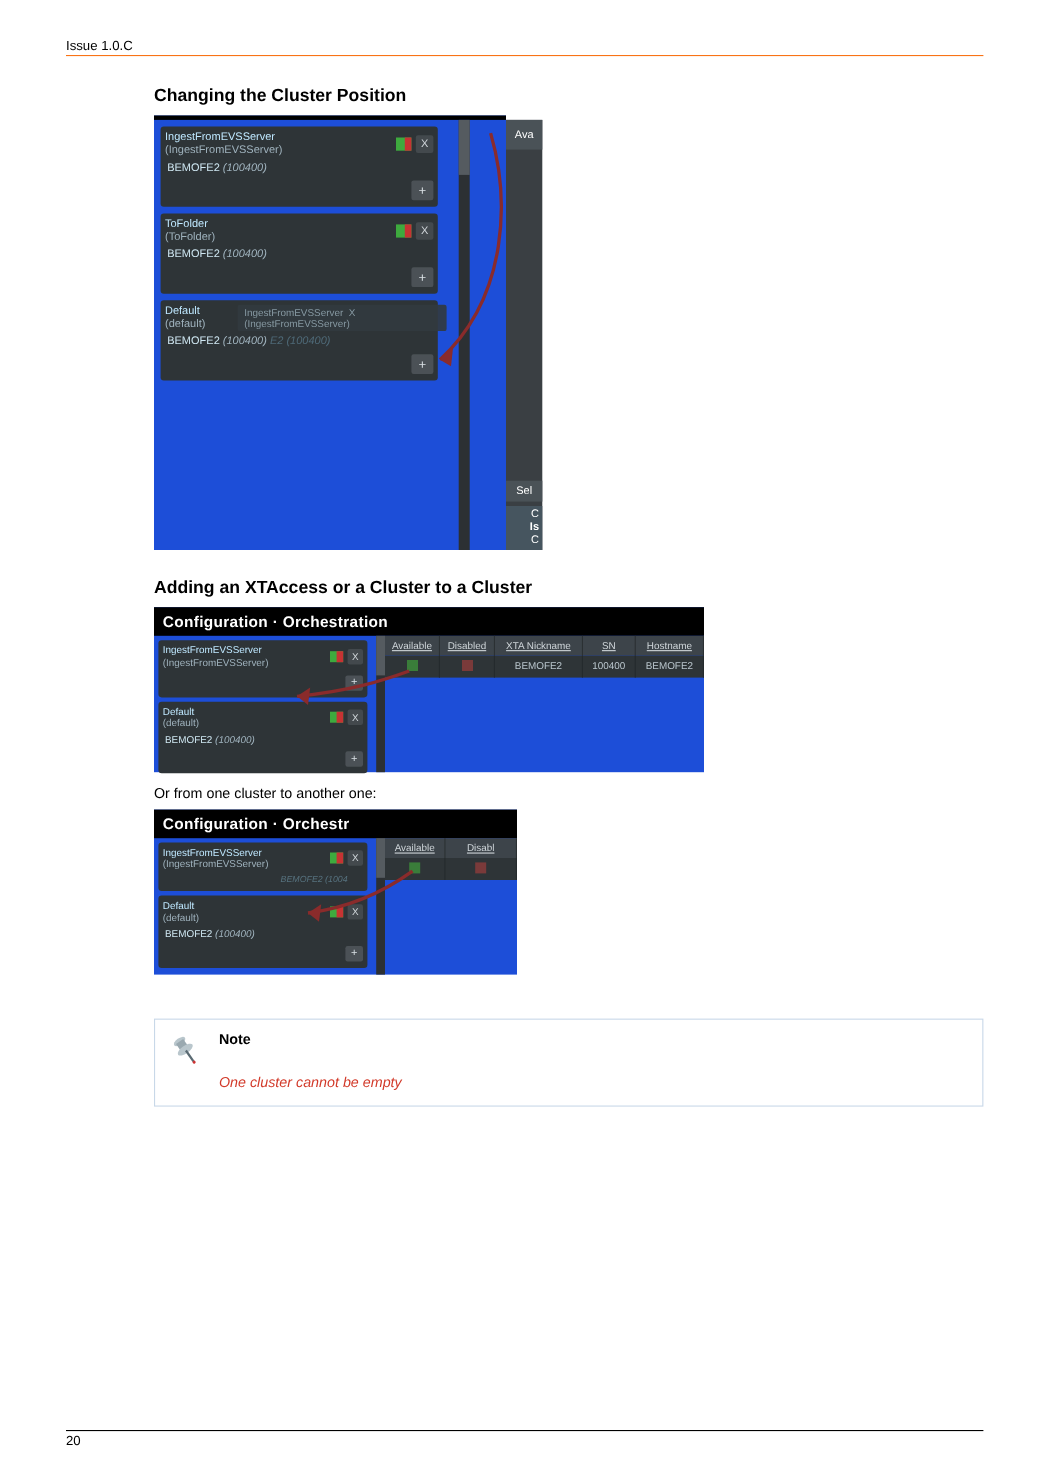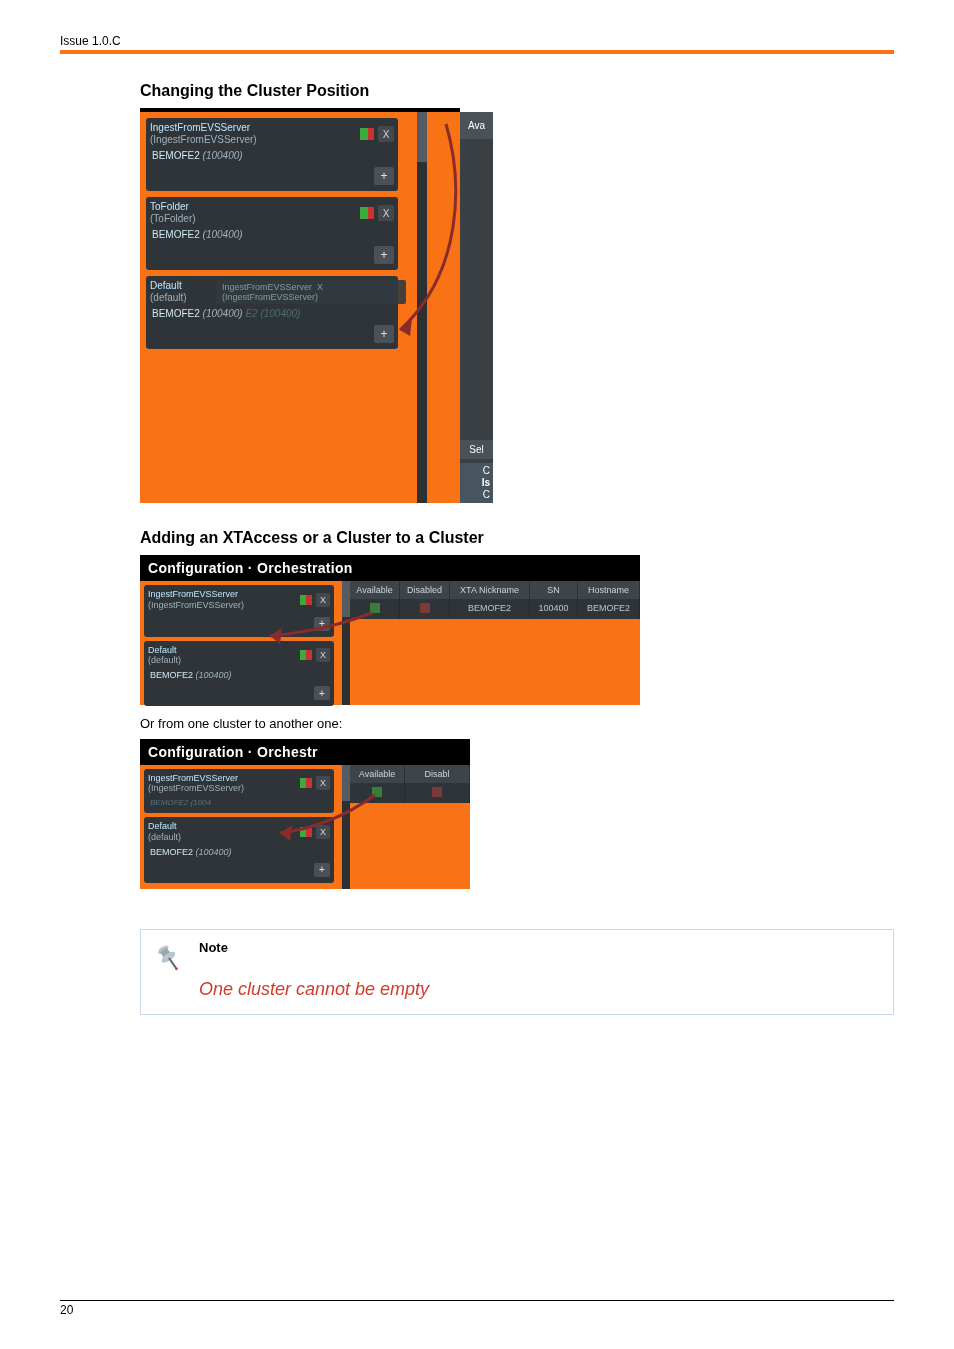"Issue 1.0.C" .top-header { border-bottom: 4px solid #f97316 -> 1px solid #f97316 }
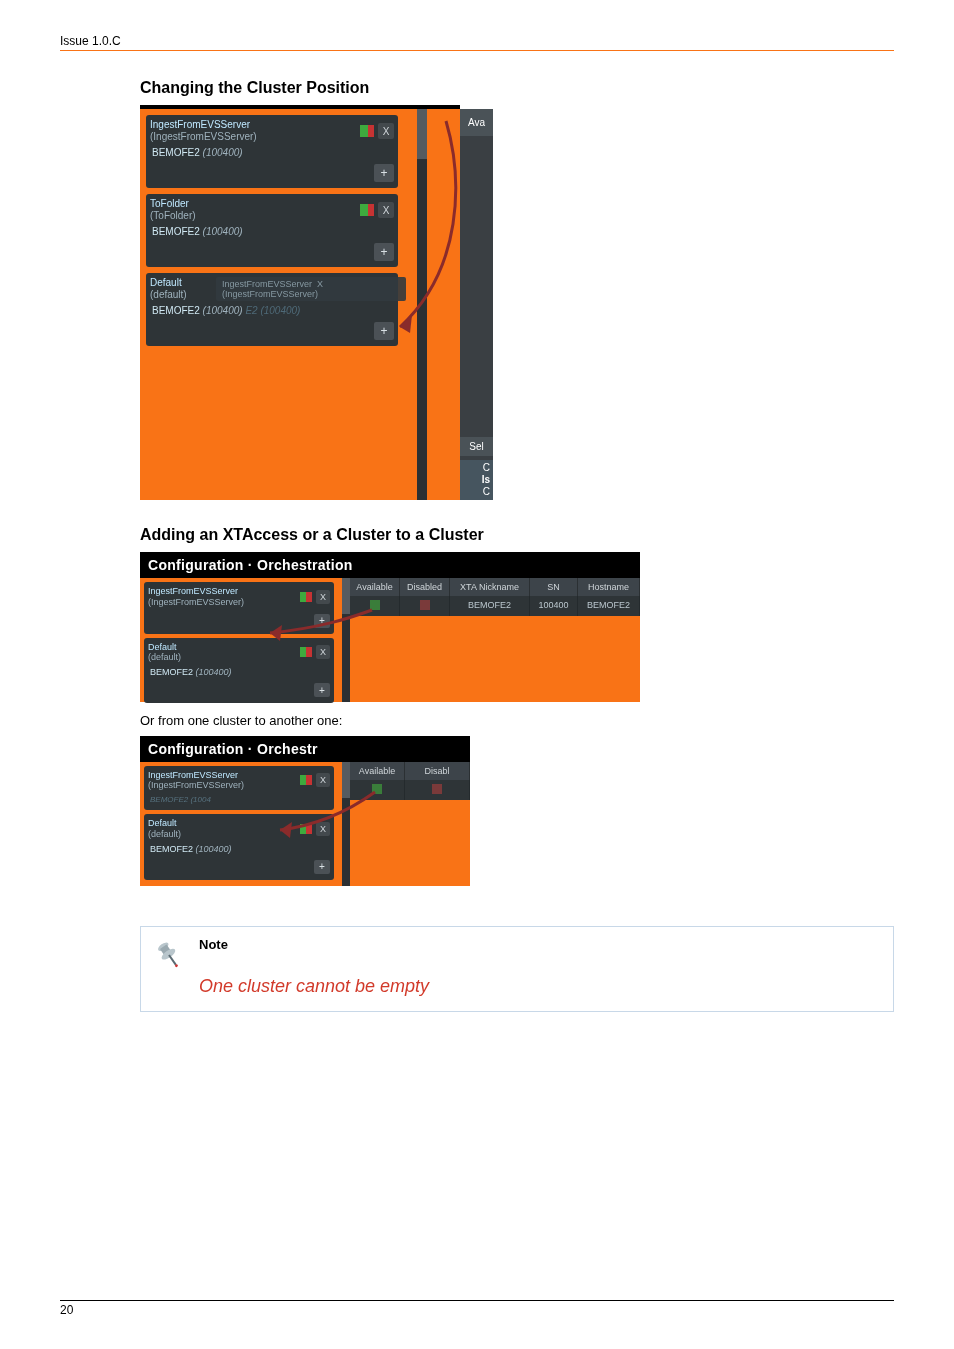"IngestFromEVSServer" .shot { background: #f97316 -> #1d4ed8 }
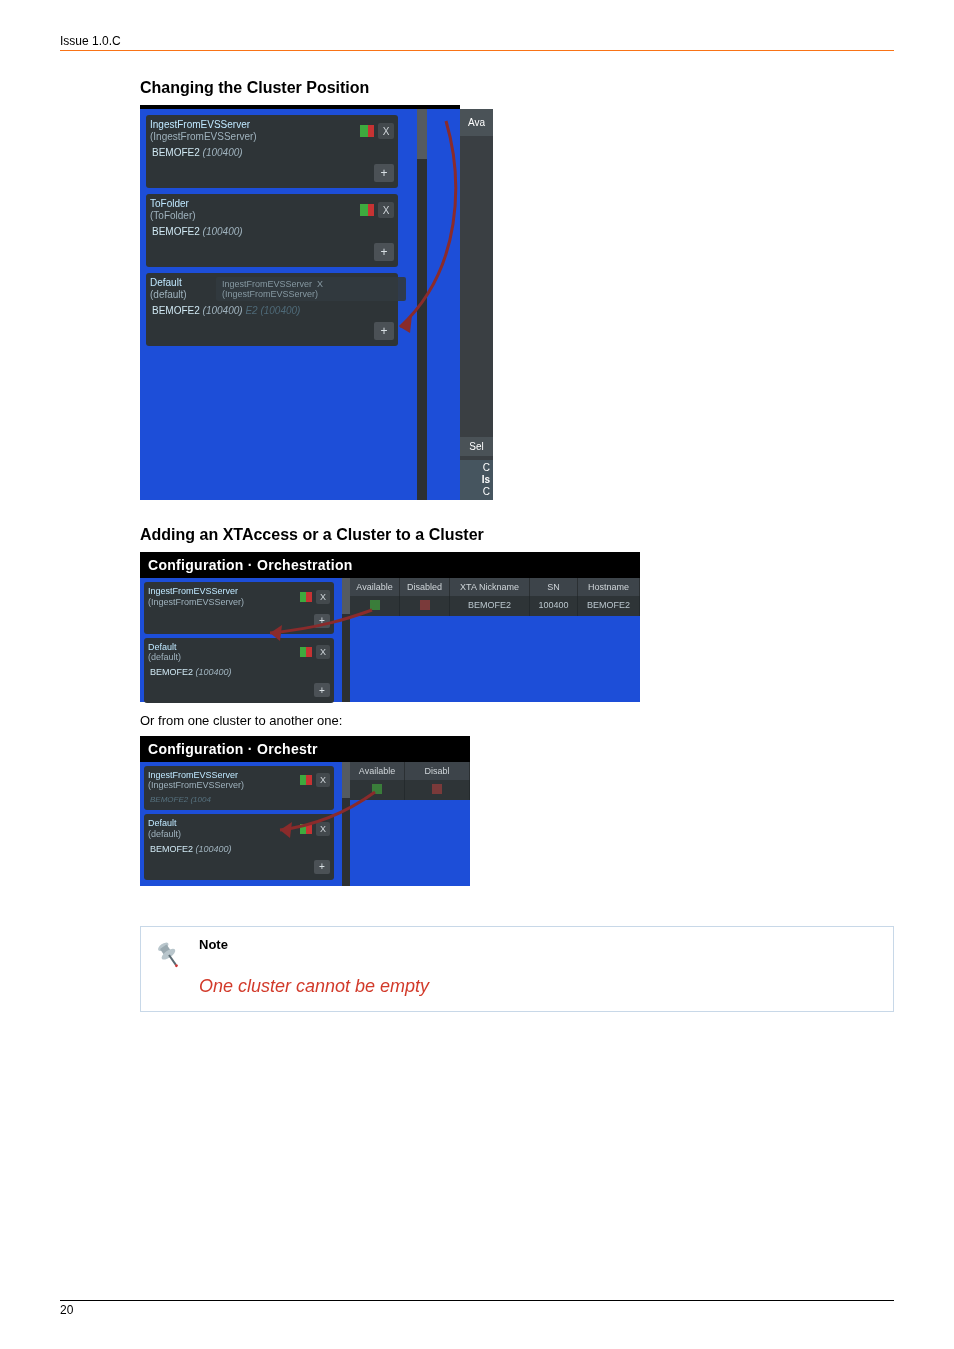"Available" .table-head { text-decoration: none -> underline }
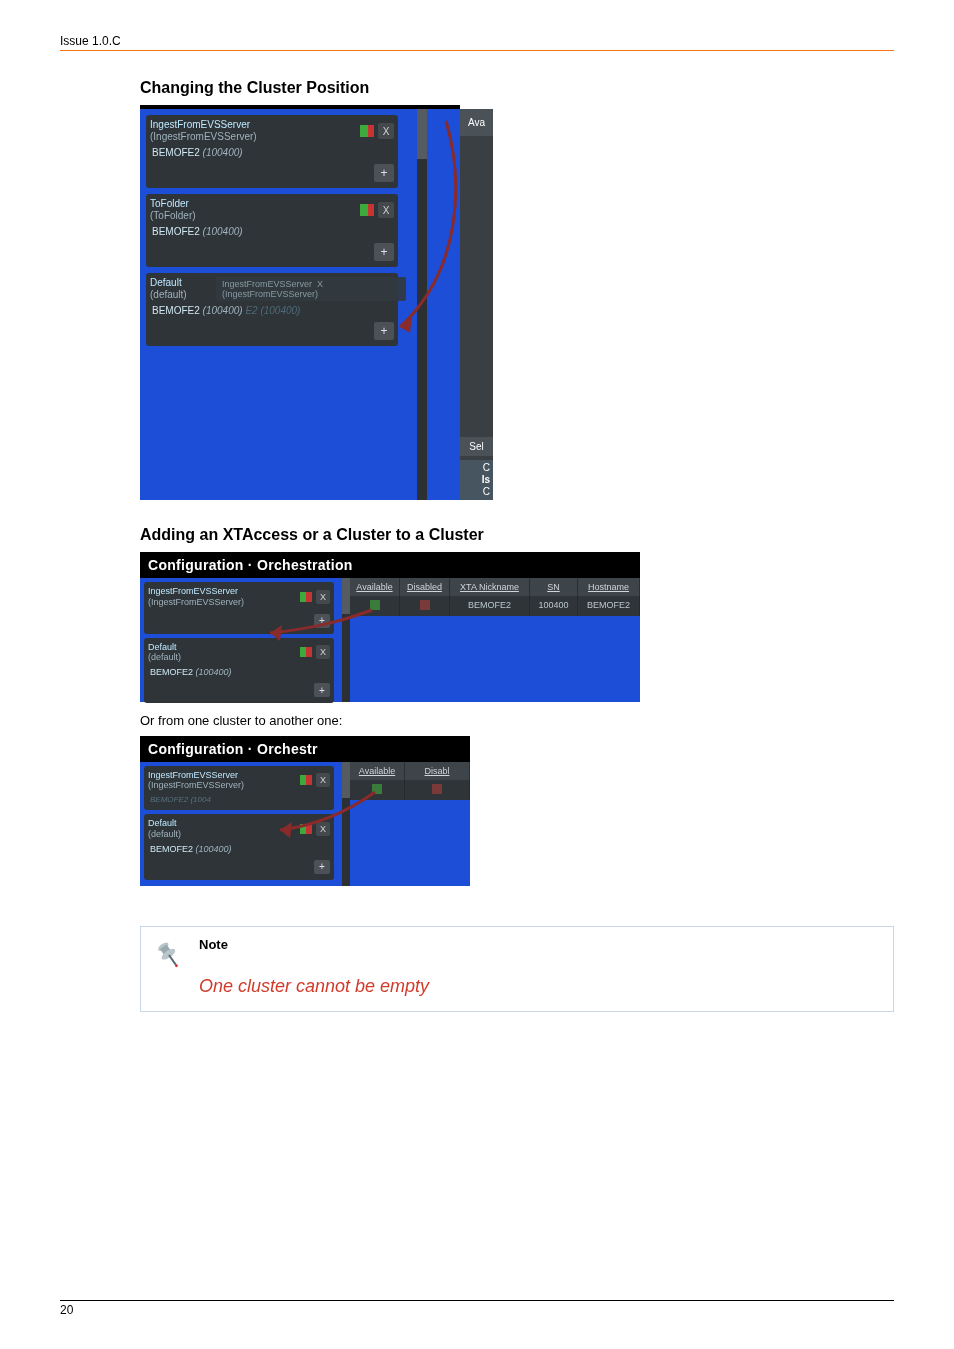"BEMOFE2 (1004" div.card-host { text-align: none -> right }
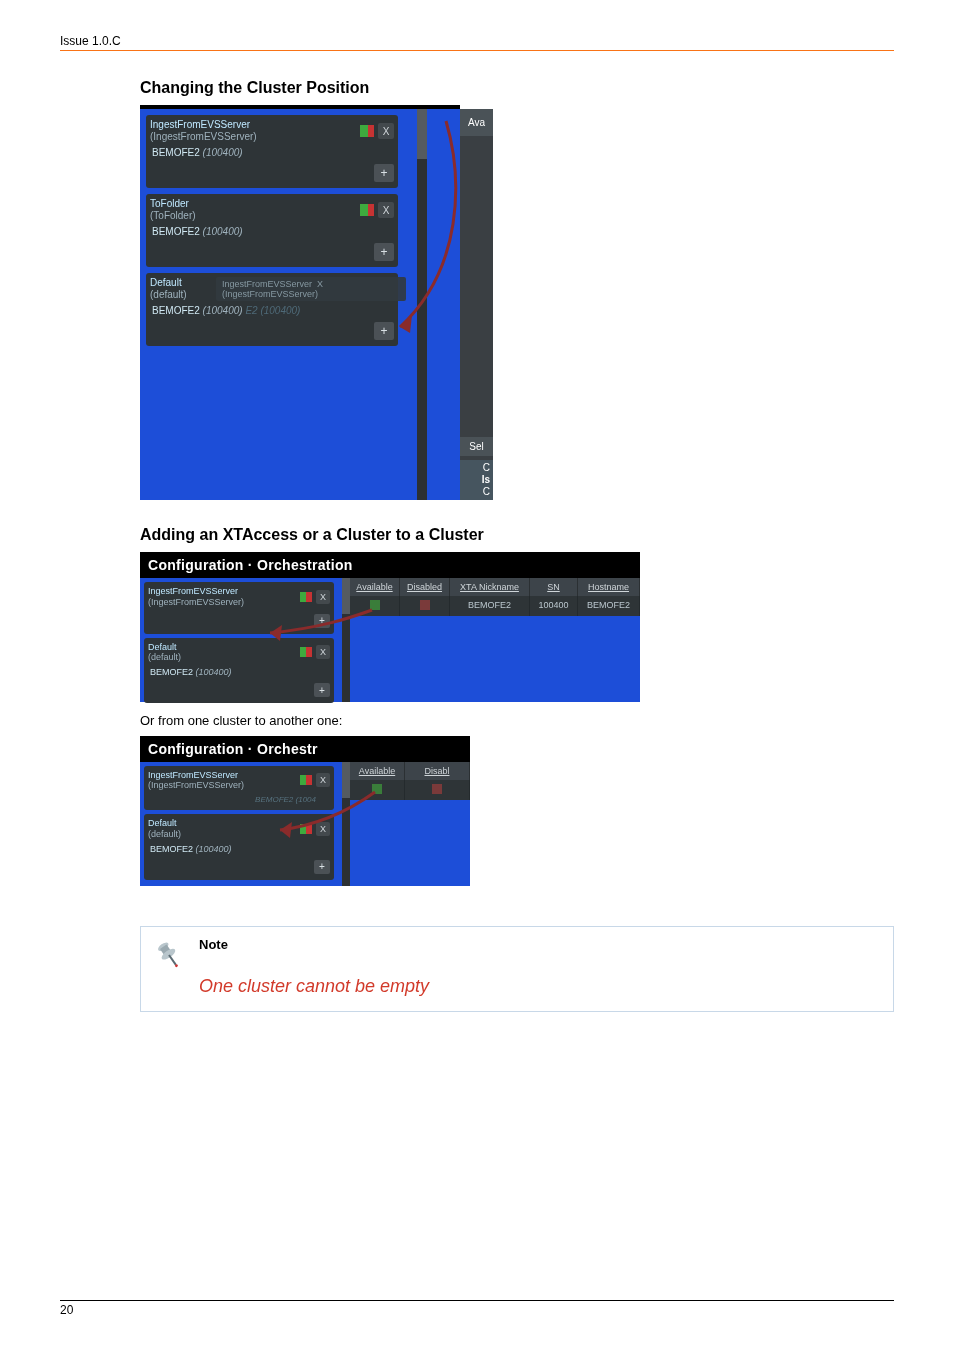"One cluster cannot be empty" .note-text { font-size: 18px -> 13px }
